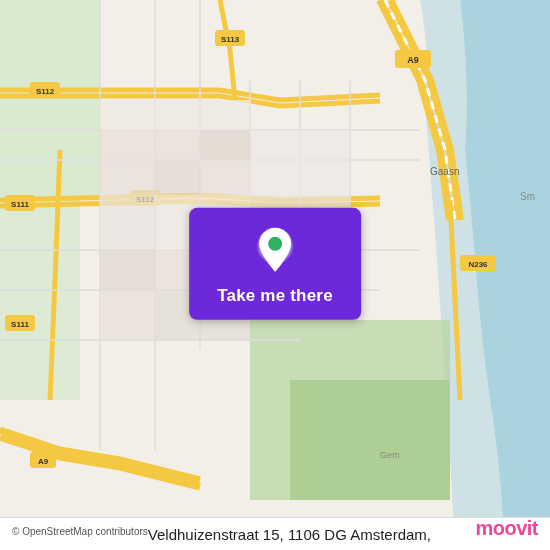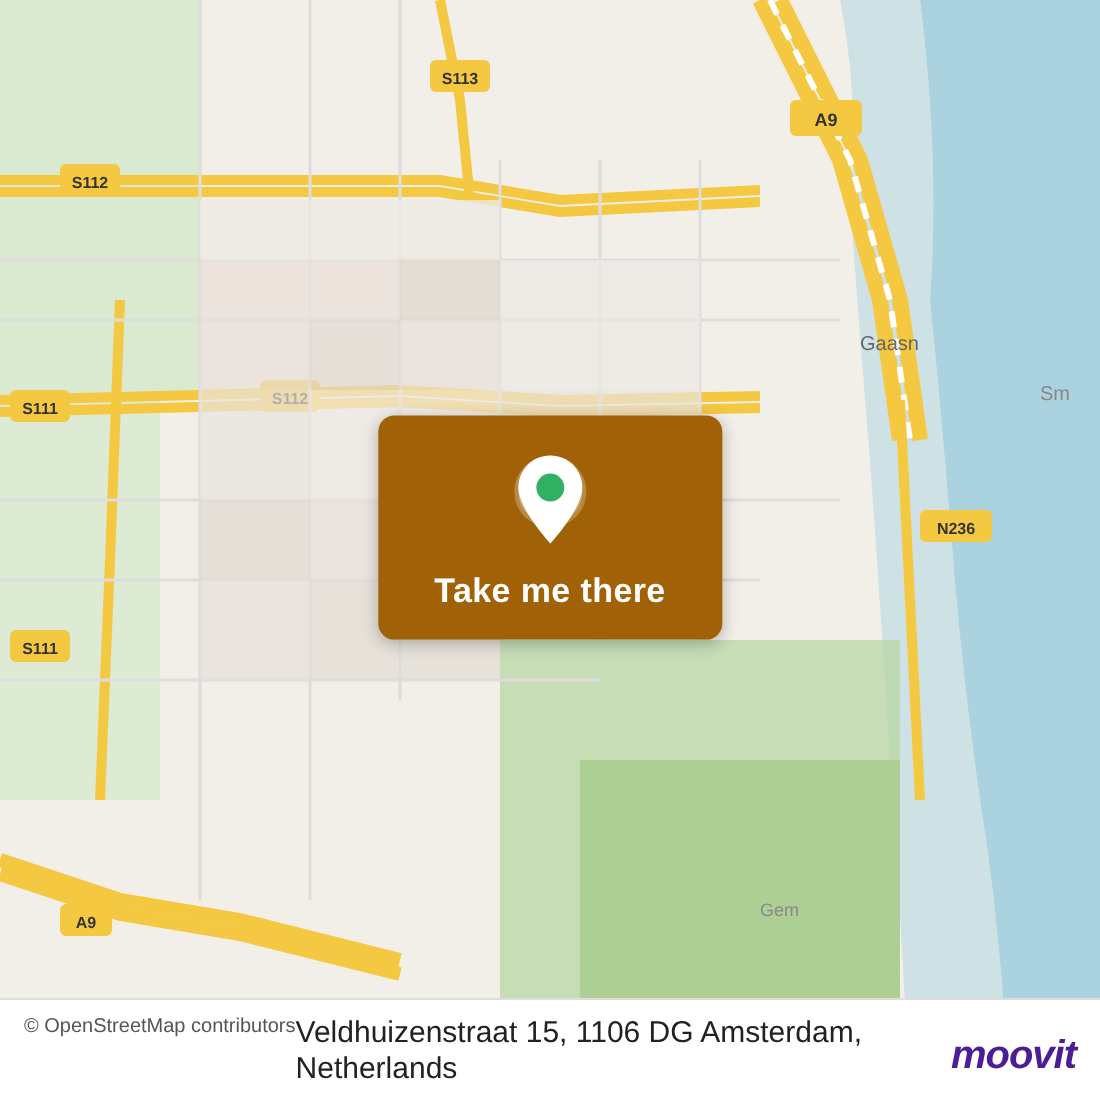"Take me there" #green-box { background-color: #a16207 -> #6d28d9 }
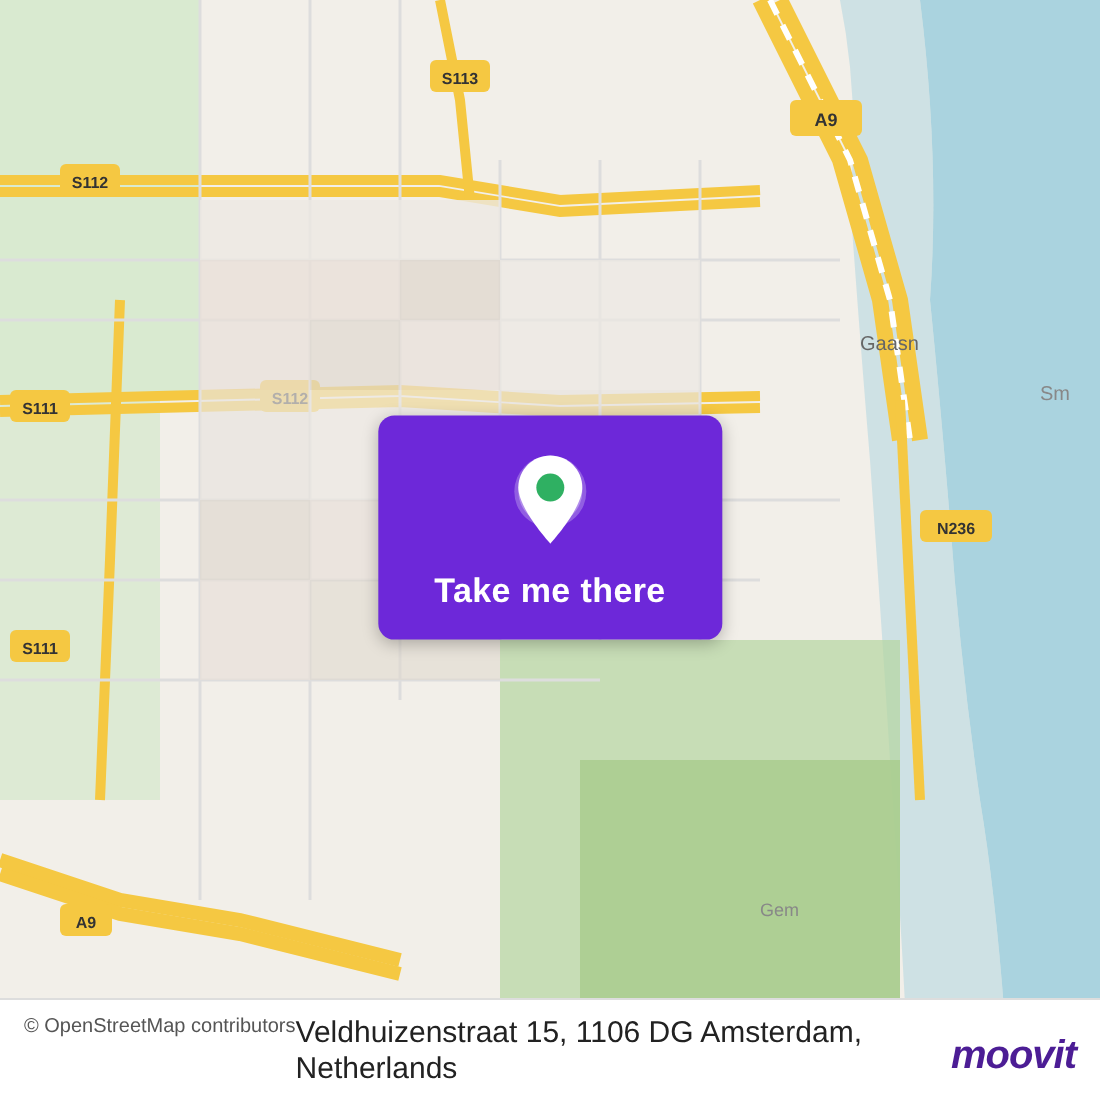"Netherlands" span { html: <span>Netherlands</span> -> none }
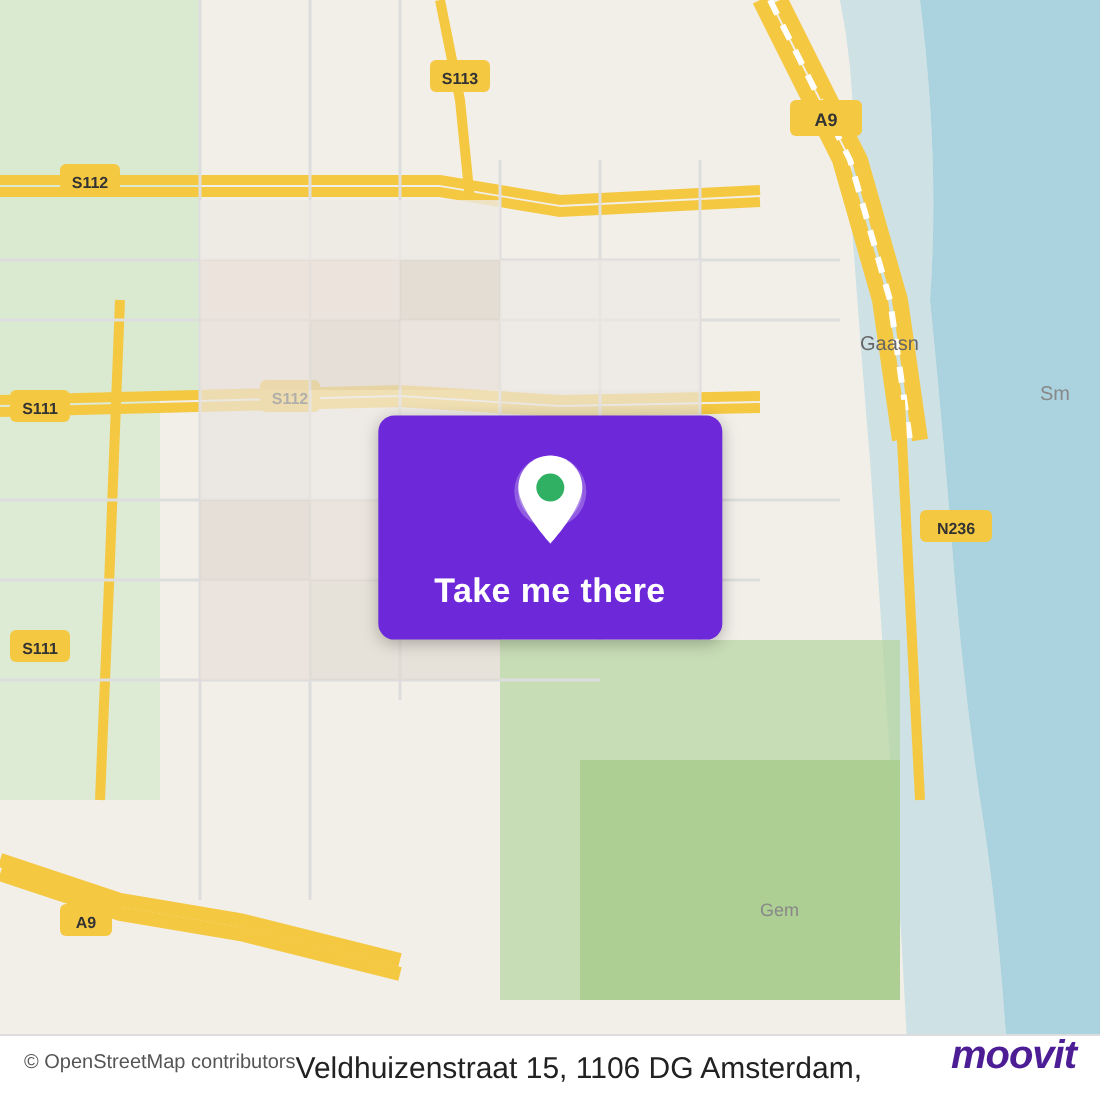"moovit" #moovit-text { color: #4c1d95 -> #ec4899; font-style: italic -> none }
